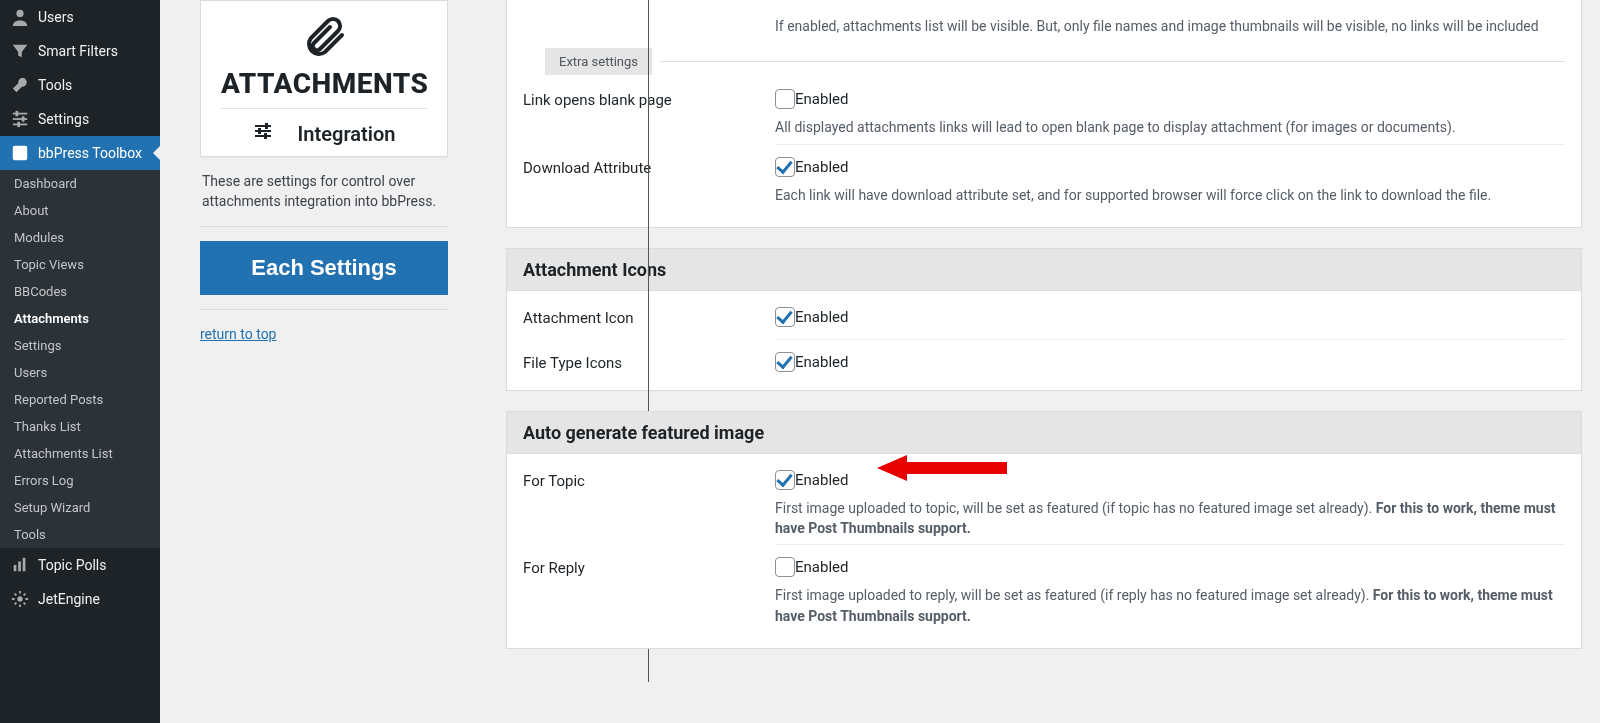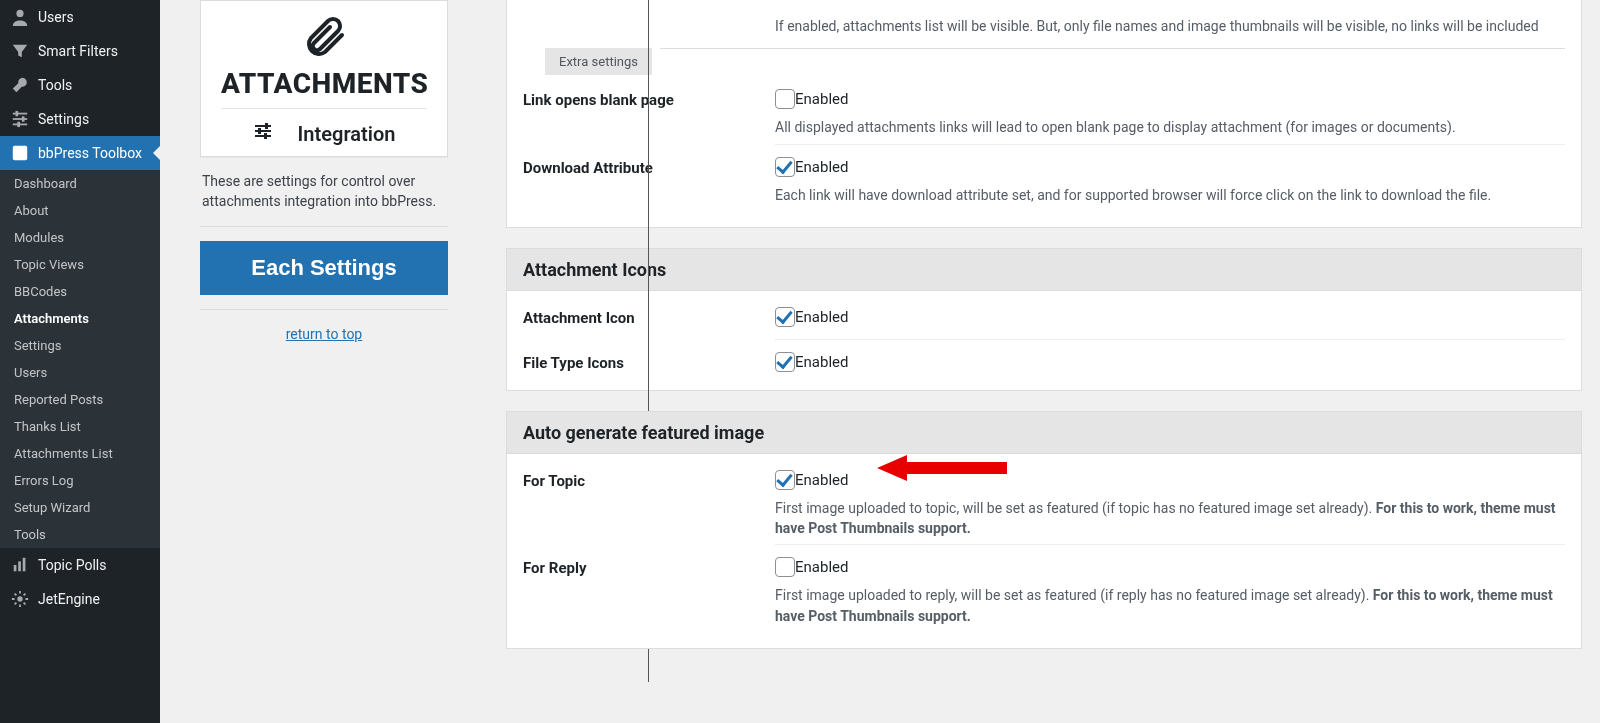"Extra settings" .fieldset-bar { align-items: flex-start -> center }
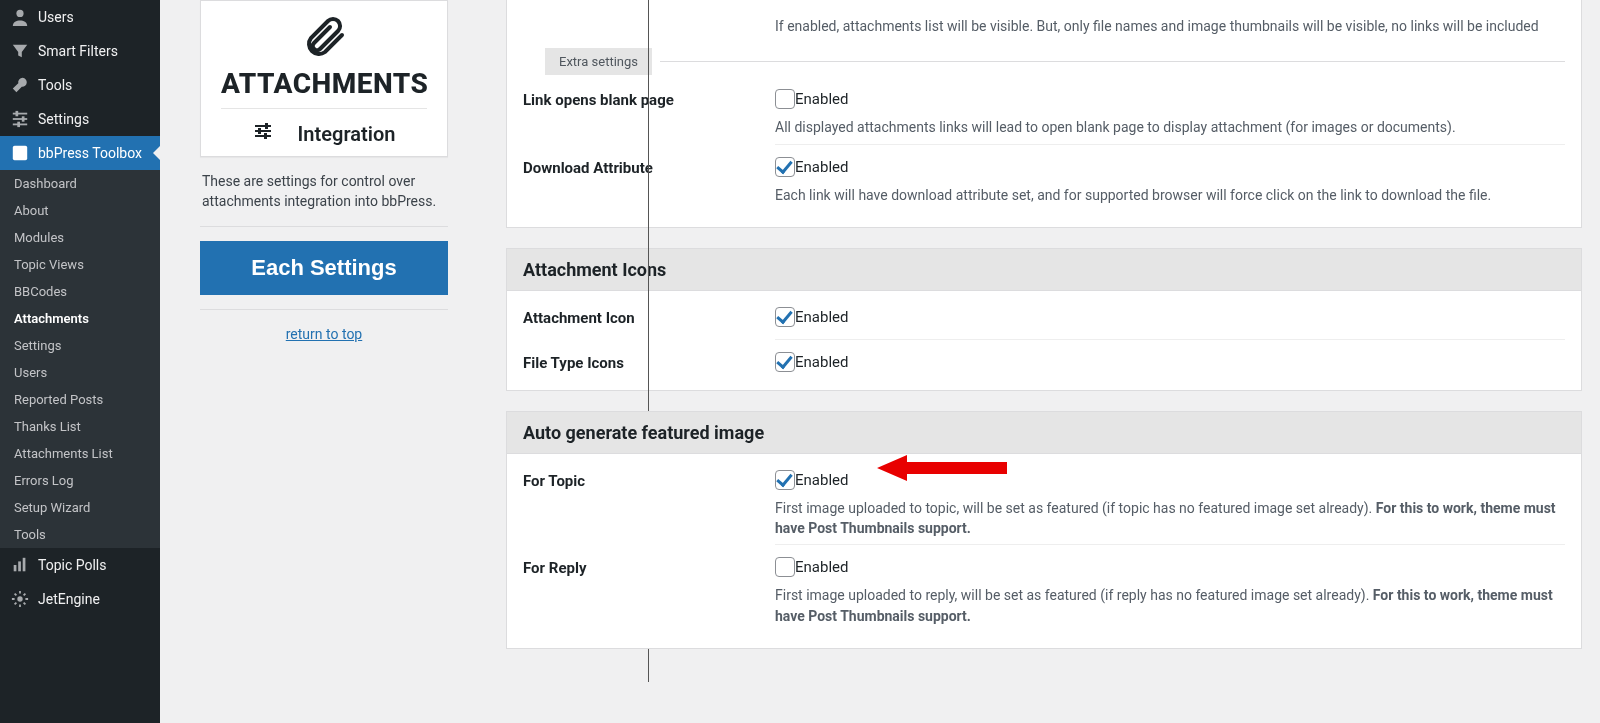"Link opens blank page" .row-label { font-weight: 700 -> 400 }
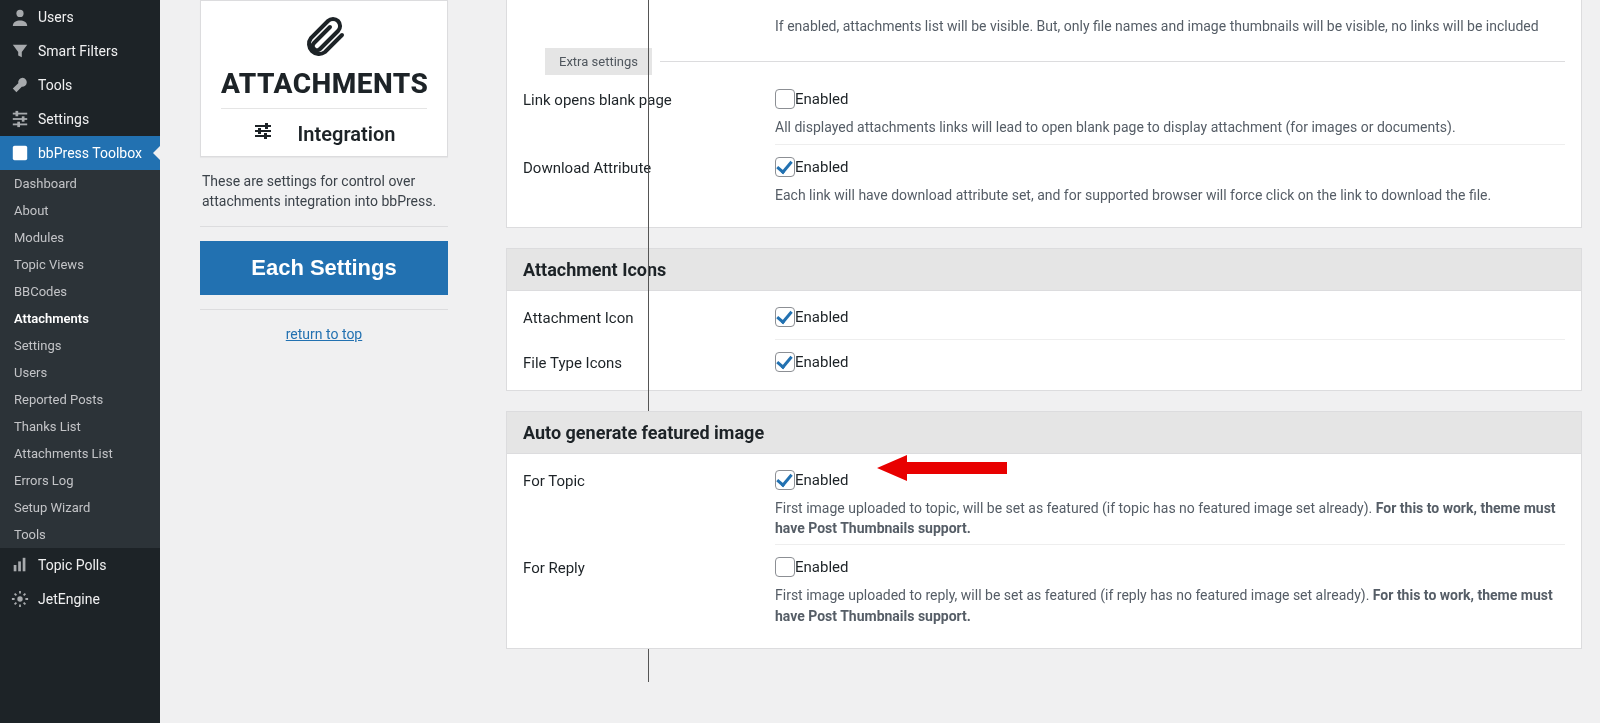"return to top" .return { text-align: center -> left }
